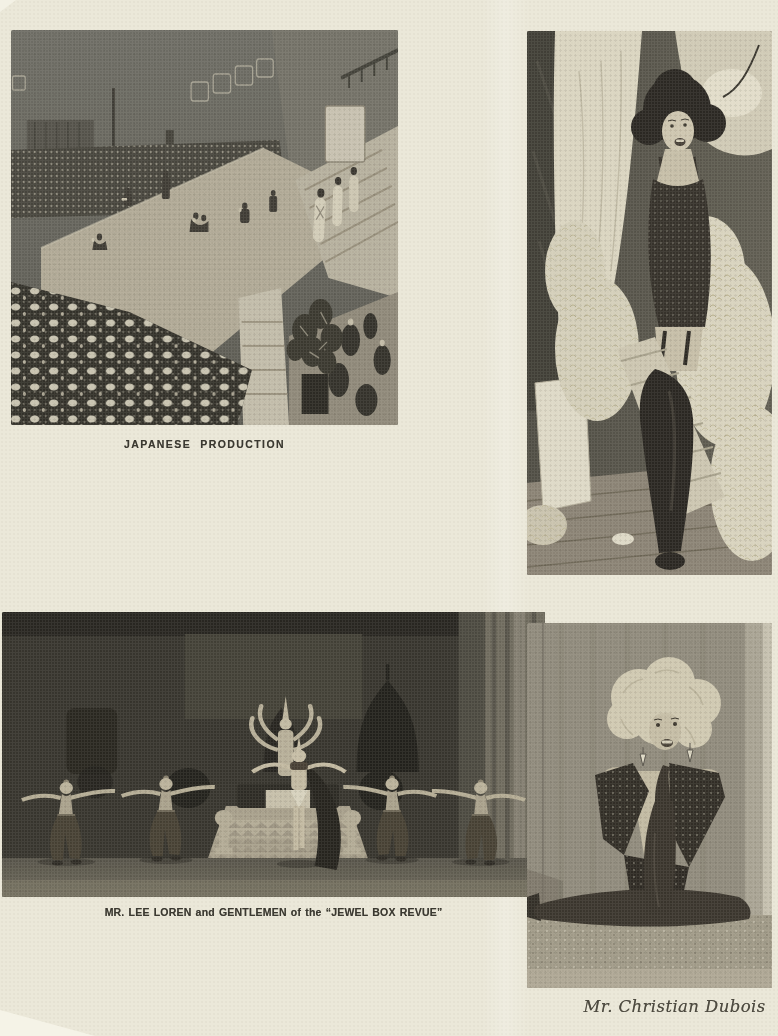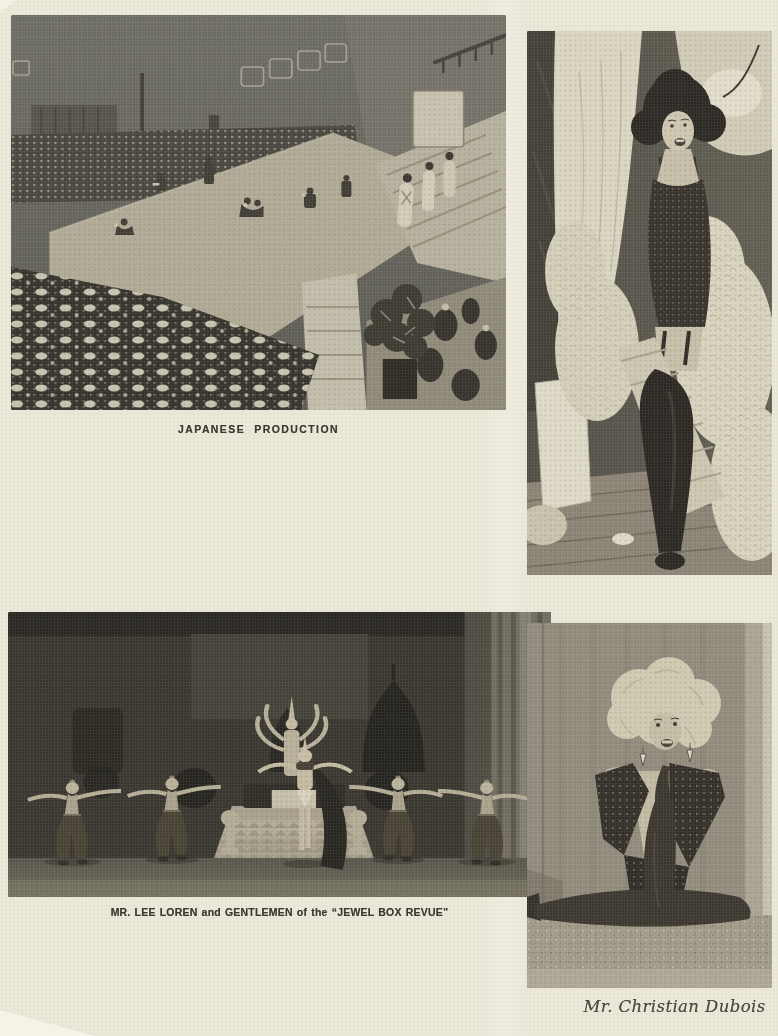"JAPANESE PRODUCTION" #fig1 { top: 15px -> 30px; width: 495px -> 387px }
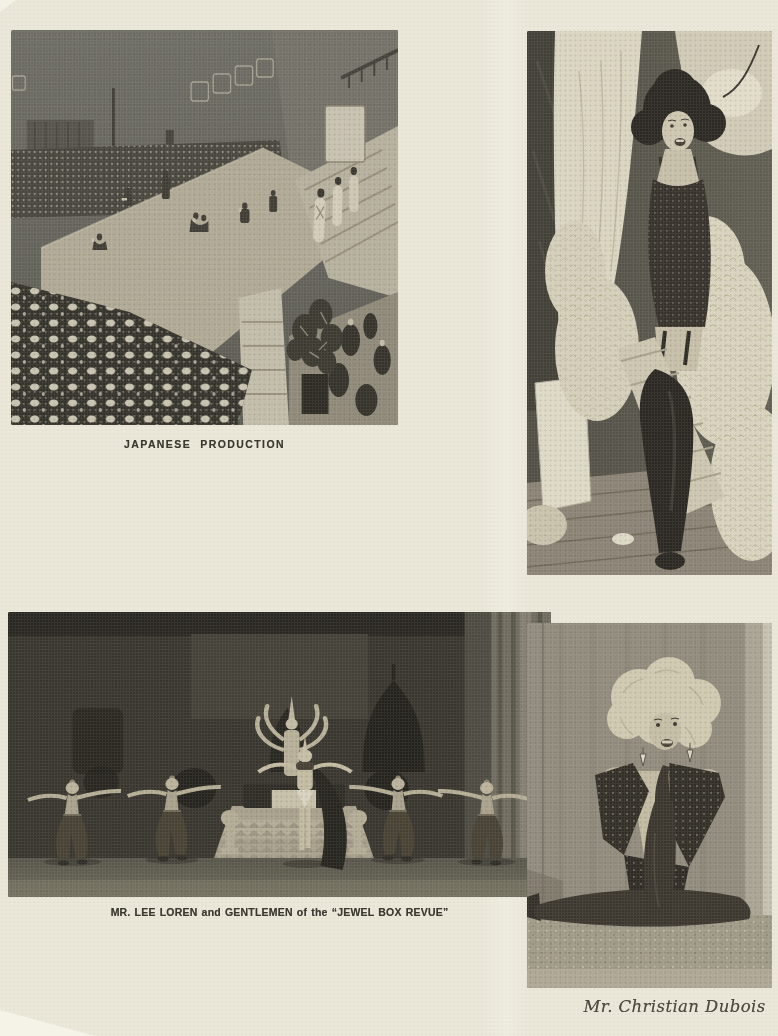"MR. LEE LOREN and GENTLEMEN" #fig3 { left: 8px -> 2px }
